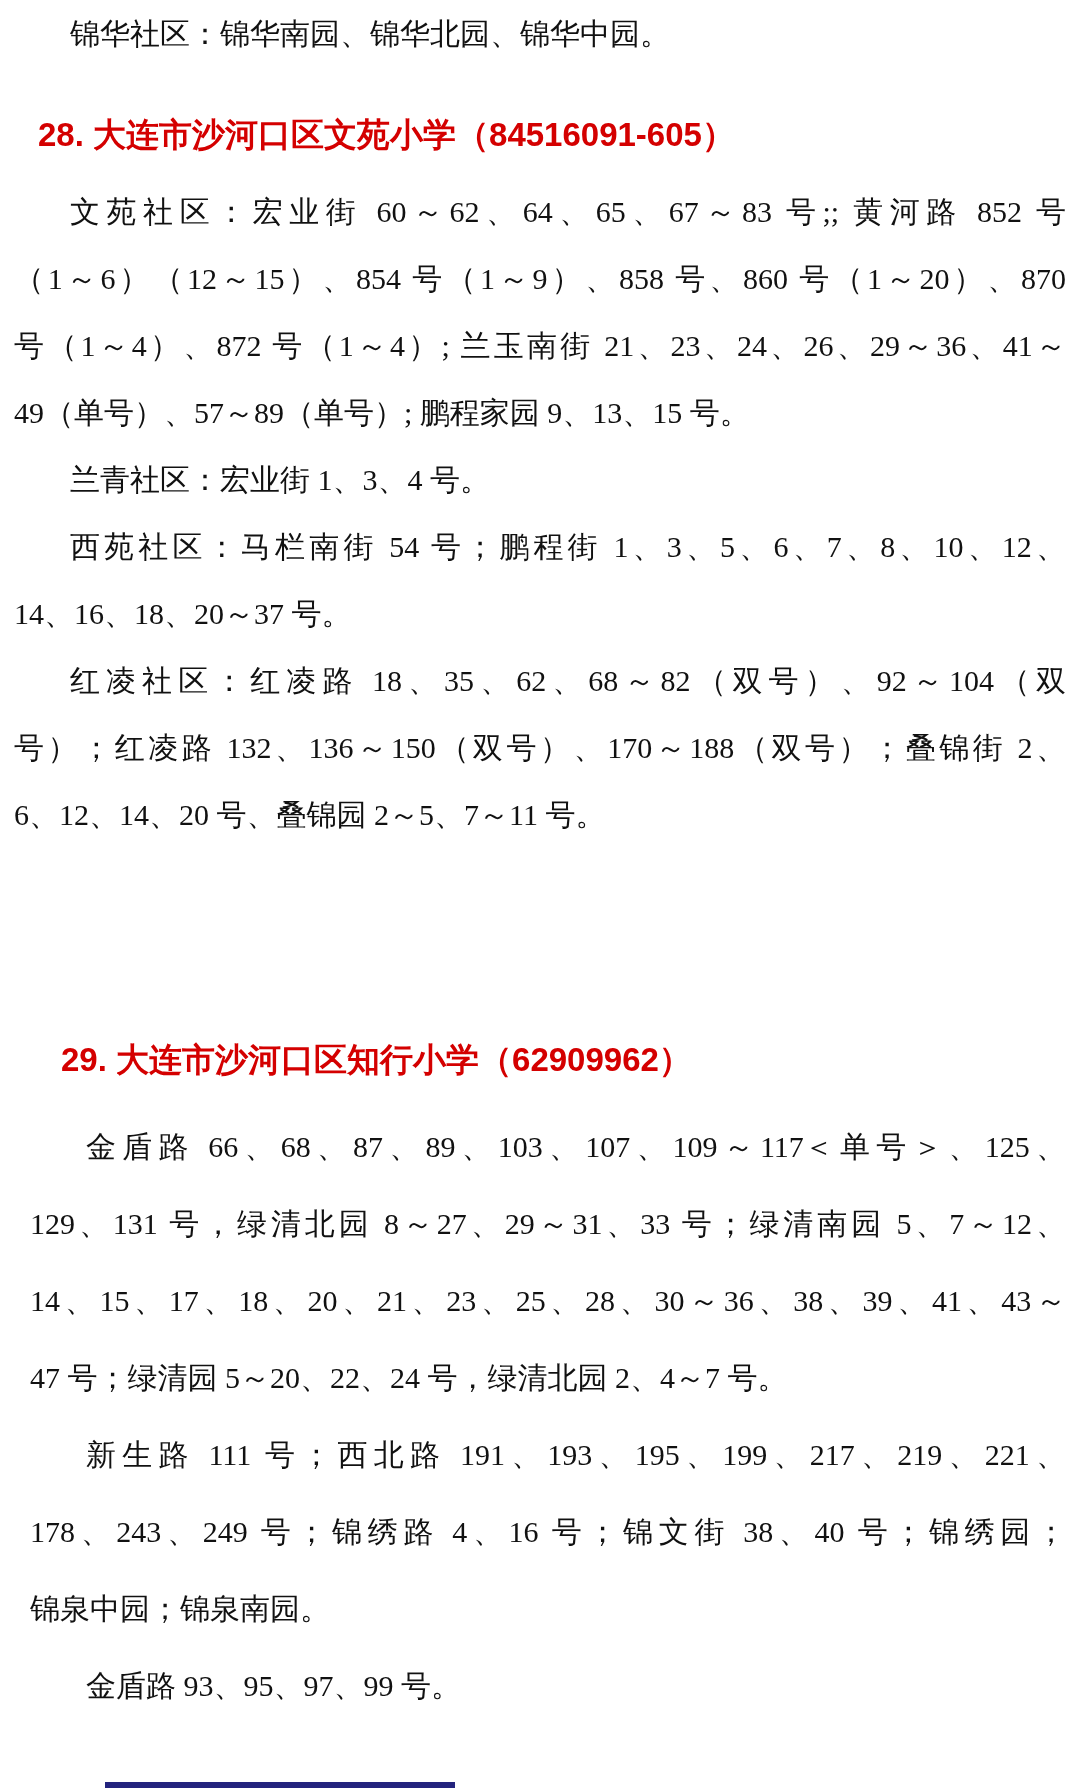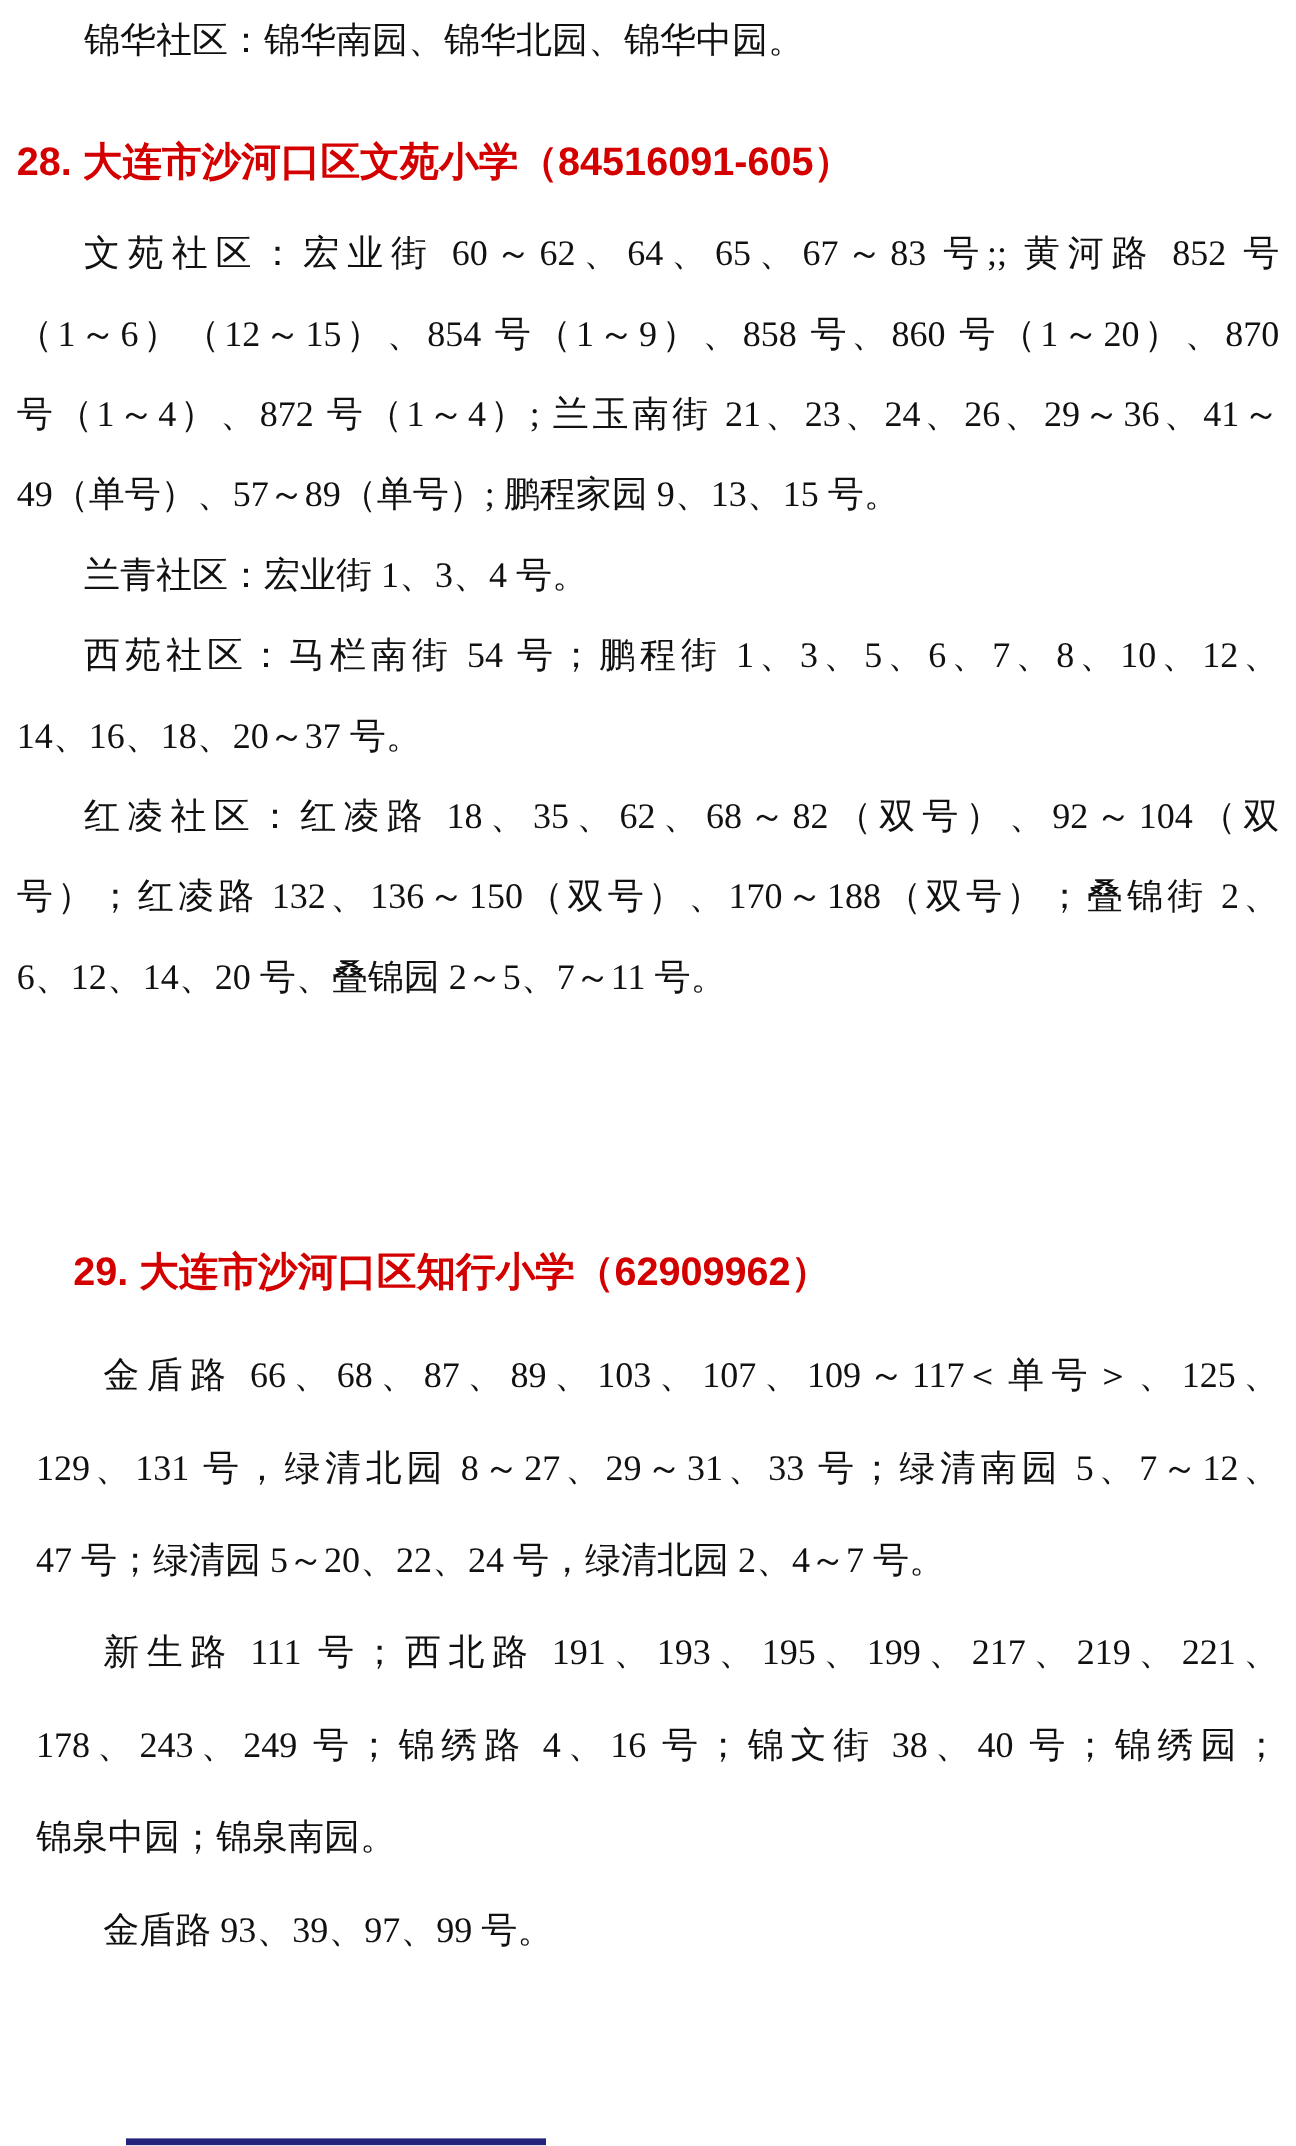"28. 大连市沙河口区文苑小学（84516091-605）" .heading.sec-a { margin-left: none -> 24px }
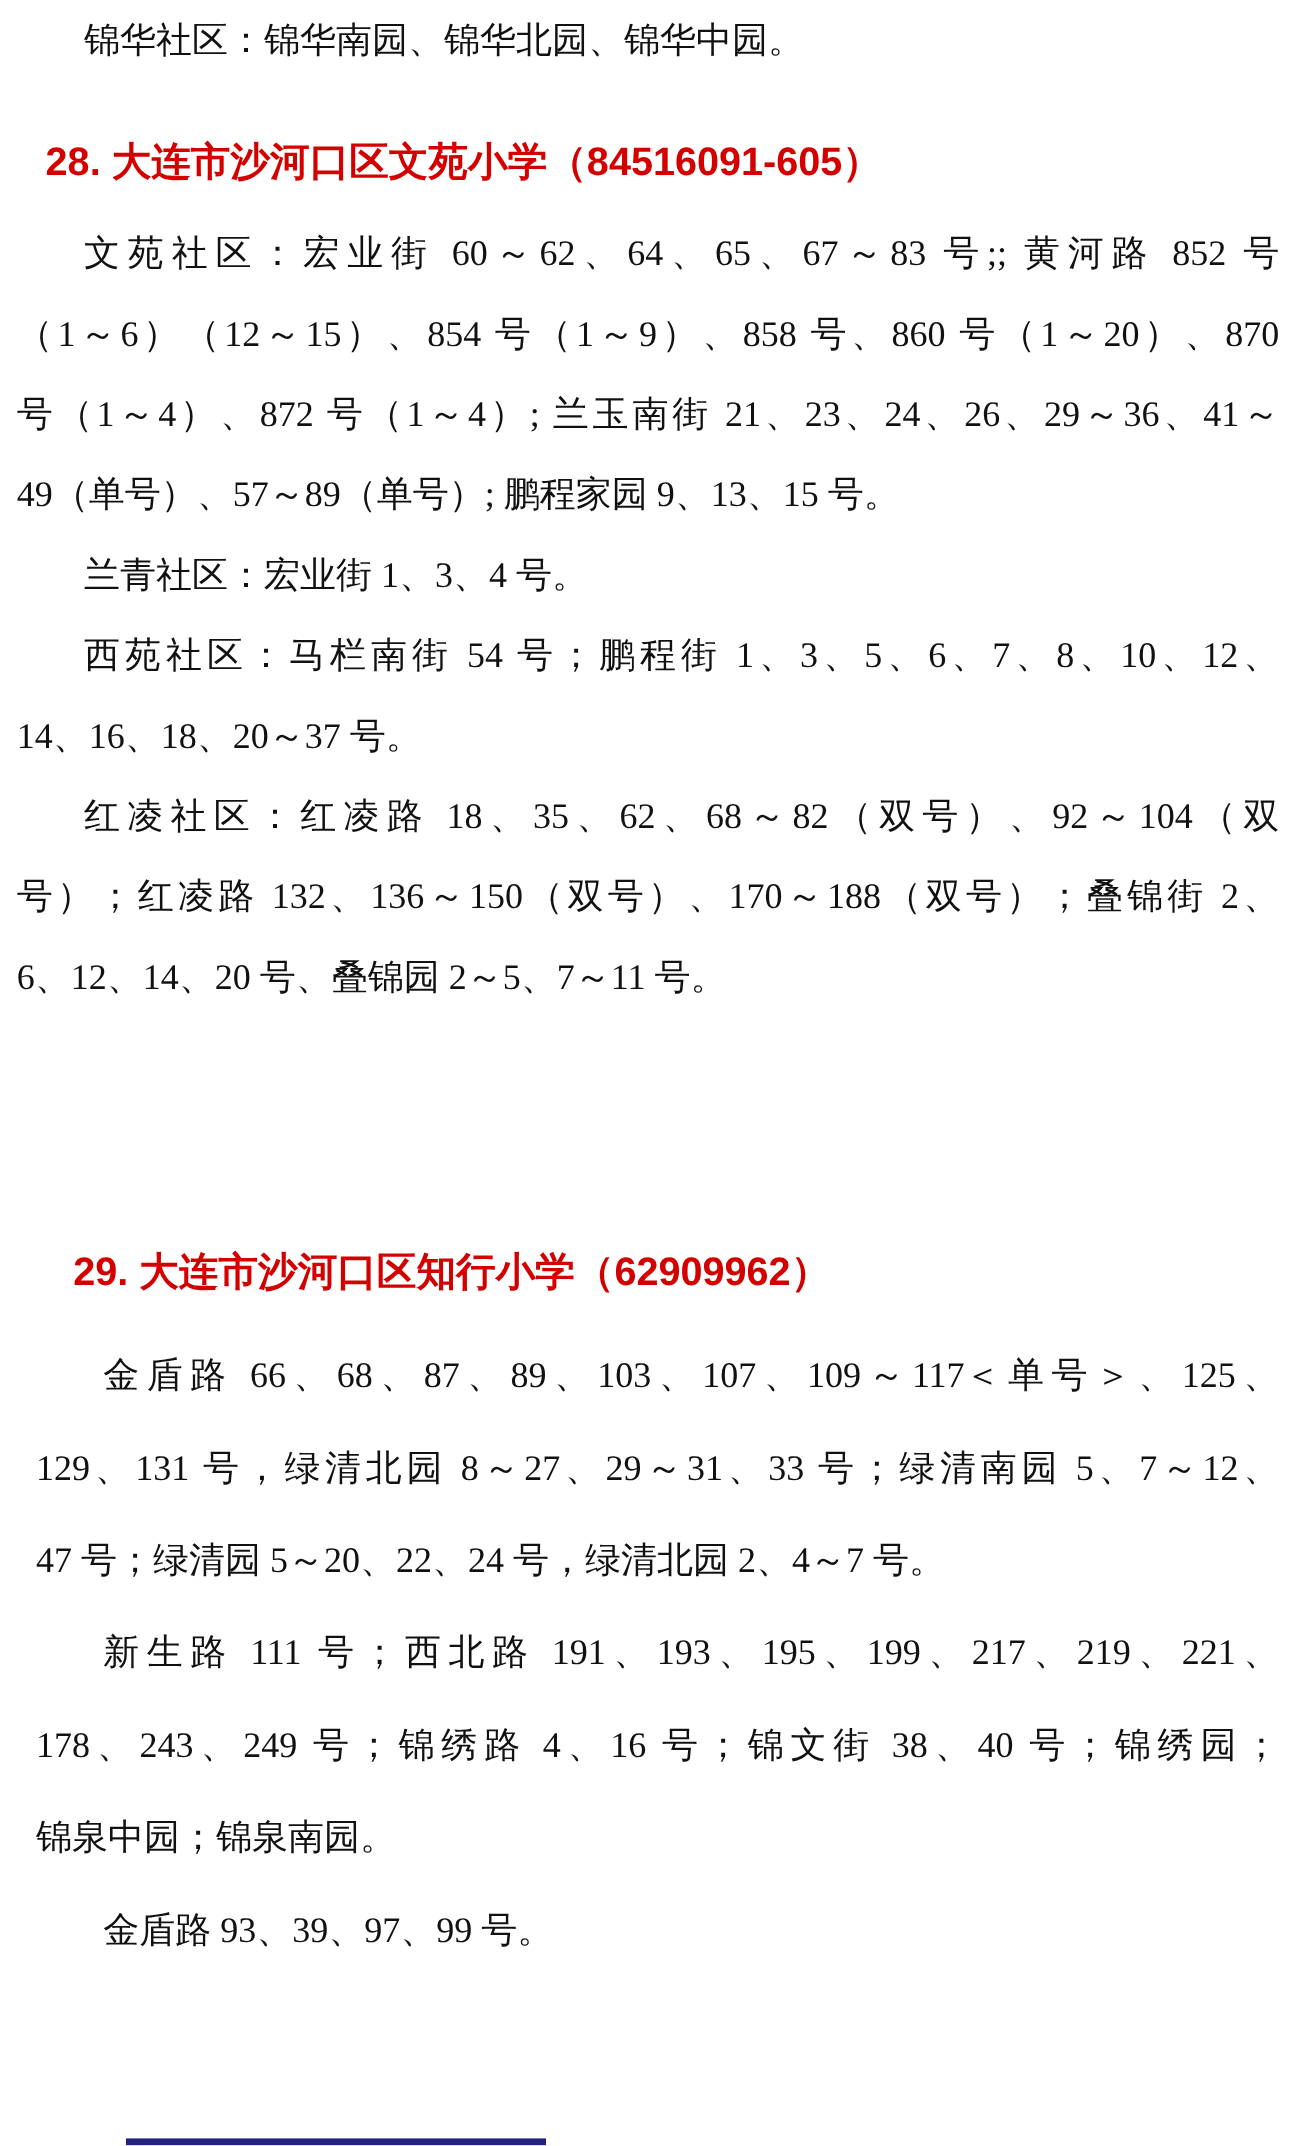"14、15、17、18、20、21、23、25、28、30～36、38、39、4" div.line { html: none -> <div>14、15、17、18、20、21、23、25、28、30～36、38、39、41、43～</div> }
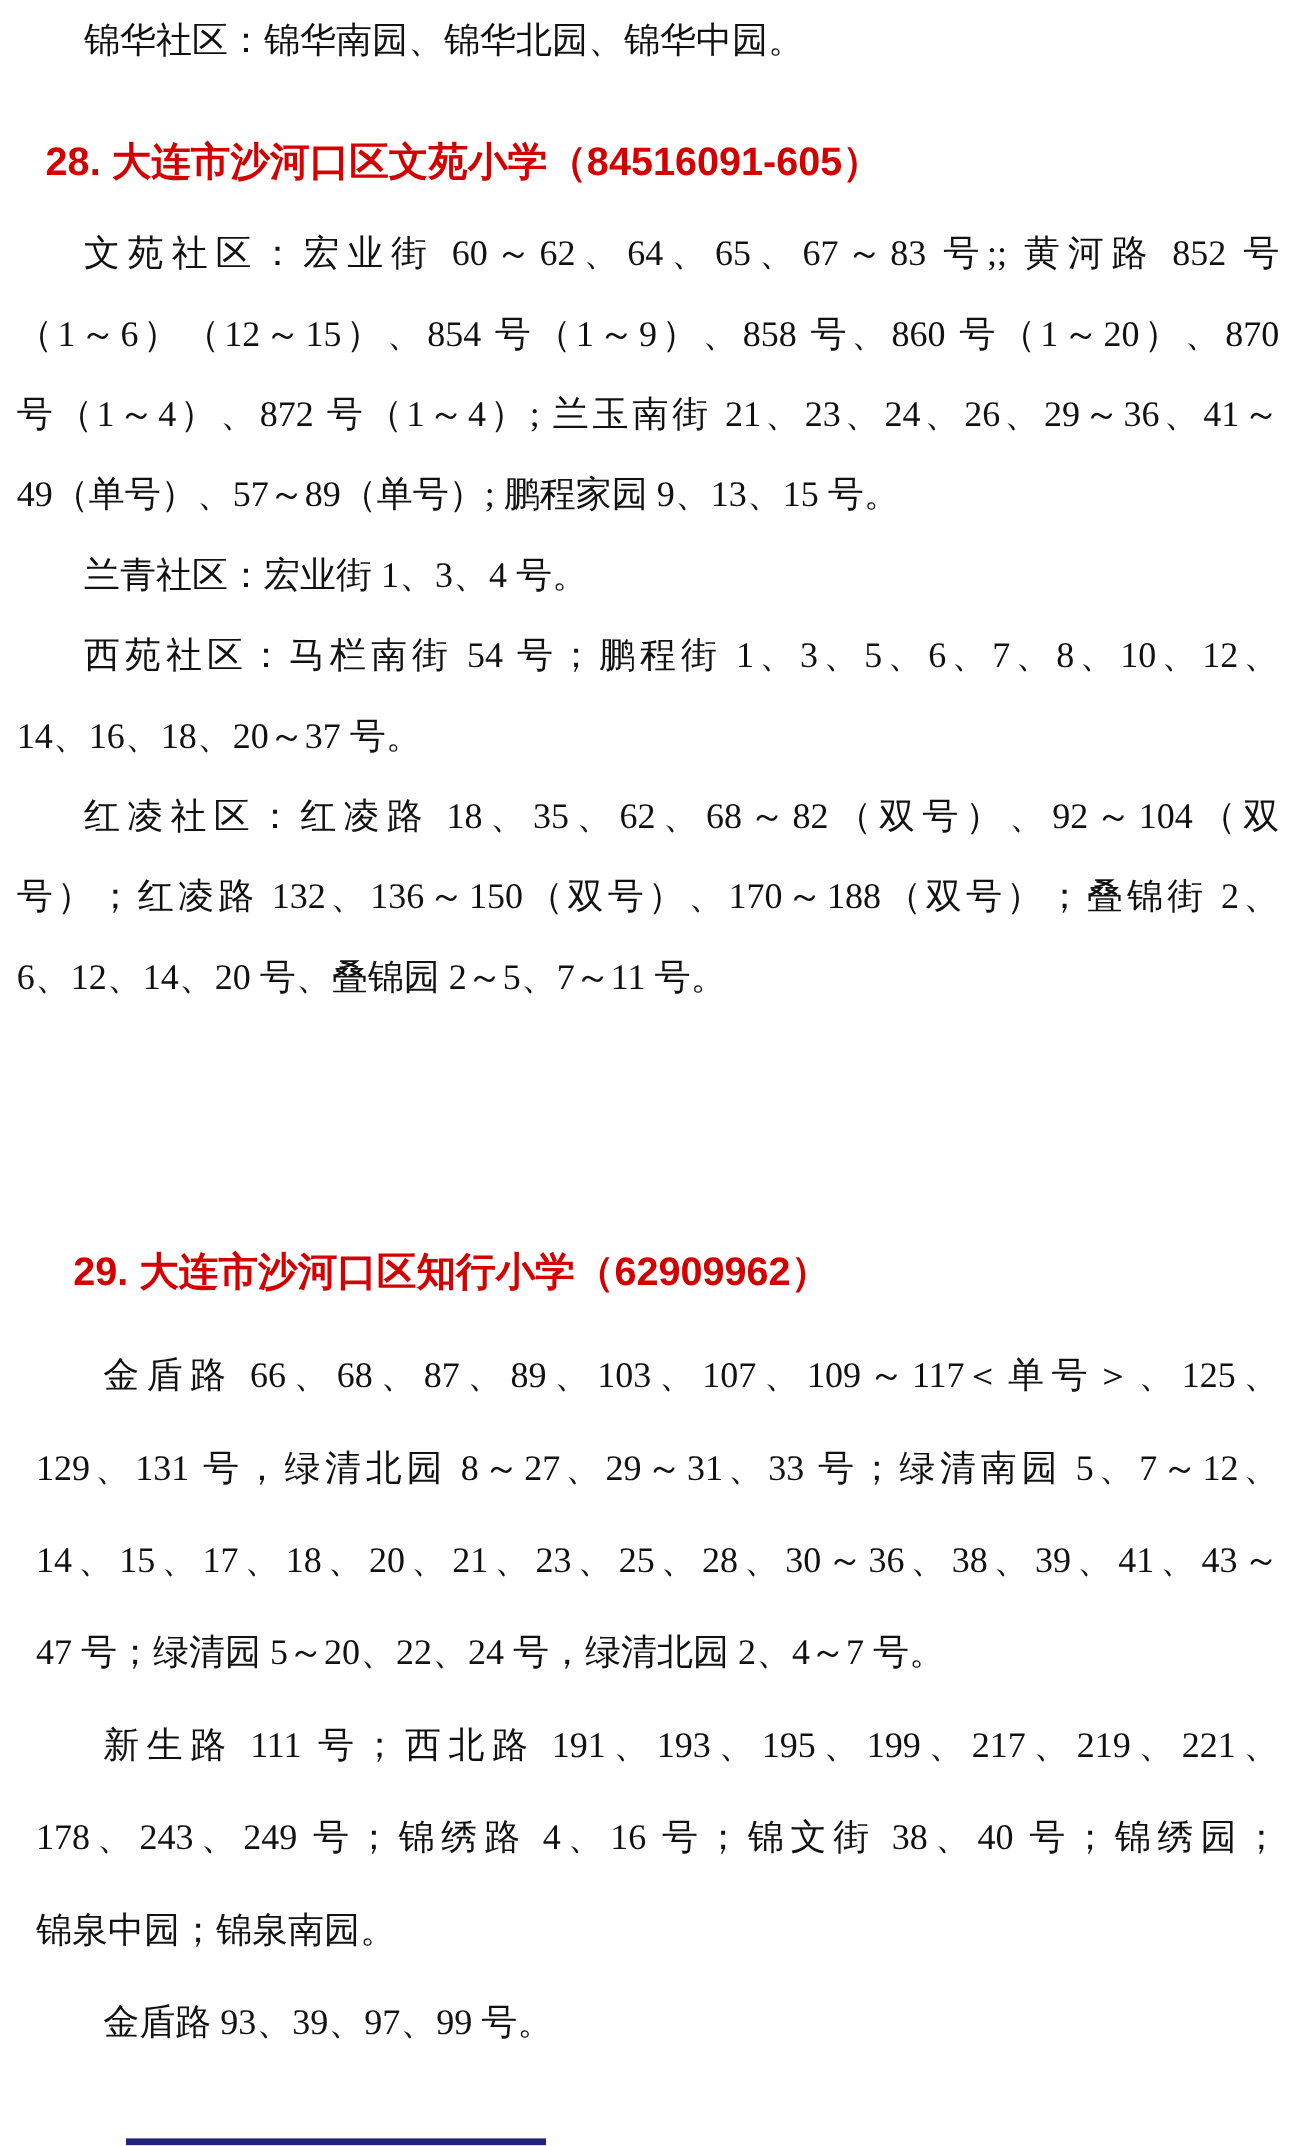"金盾路 93、39、97、99 号。" div.line { text: 39 -> 95 }
